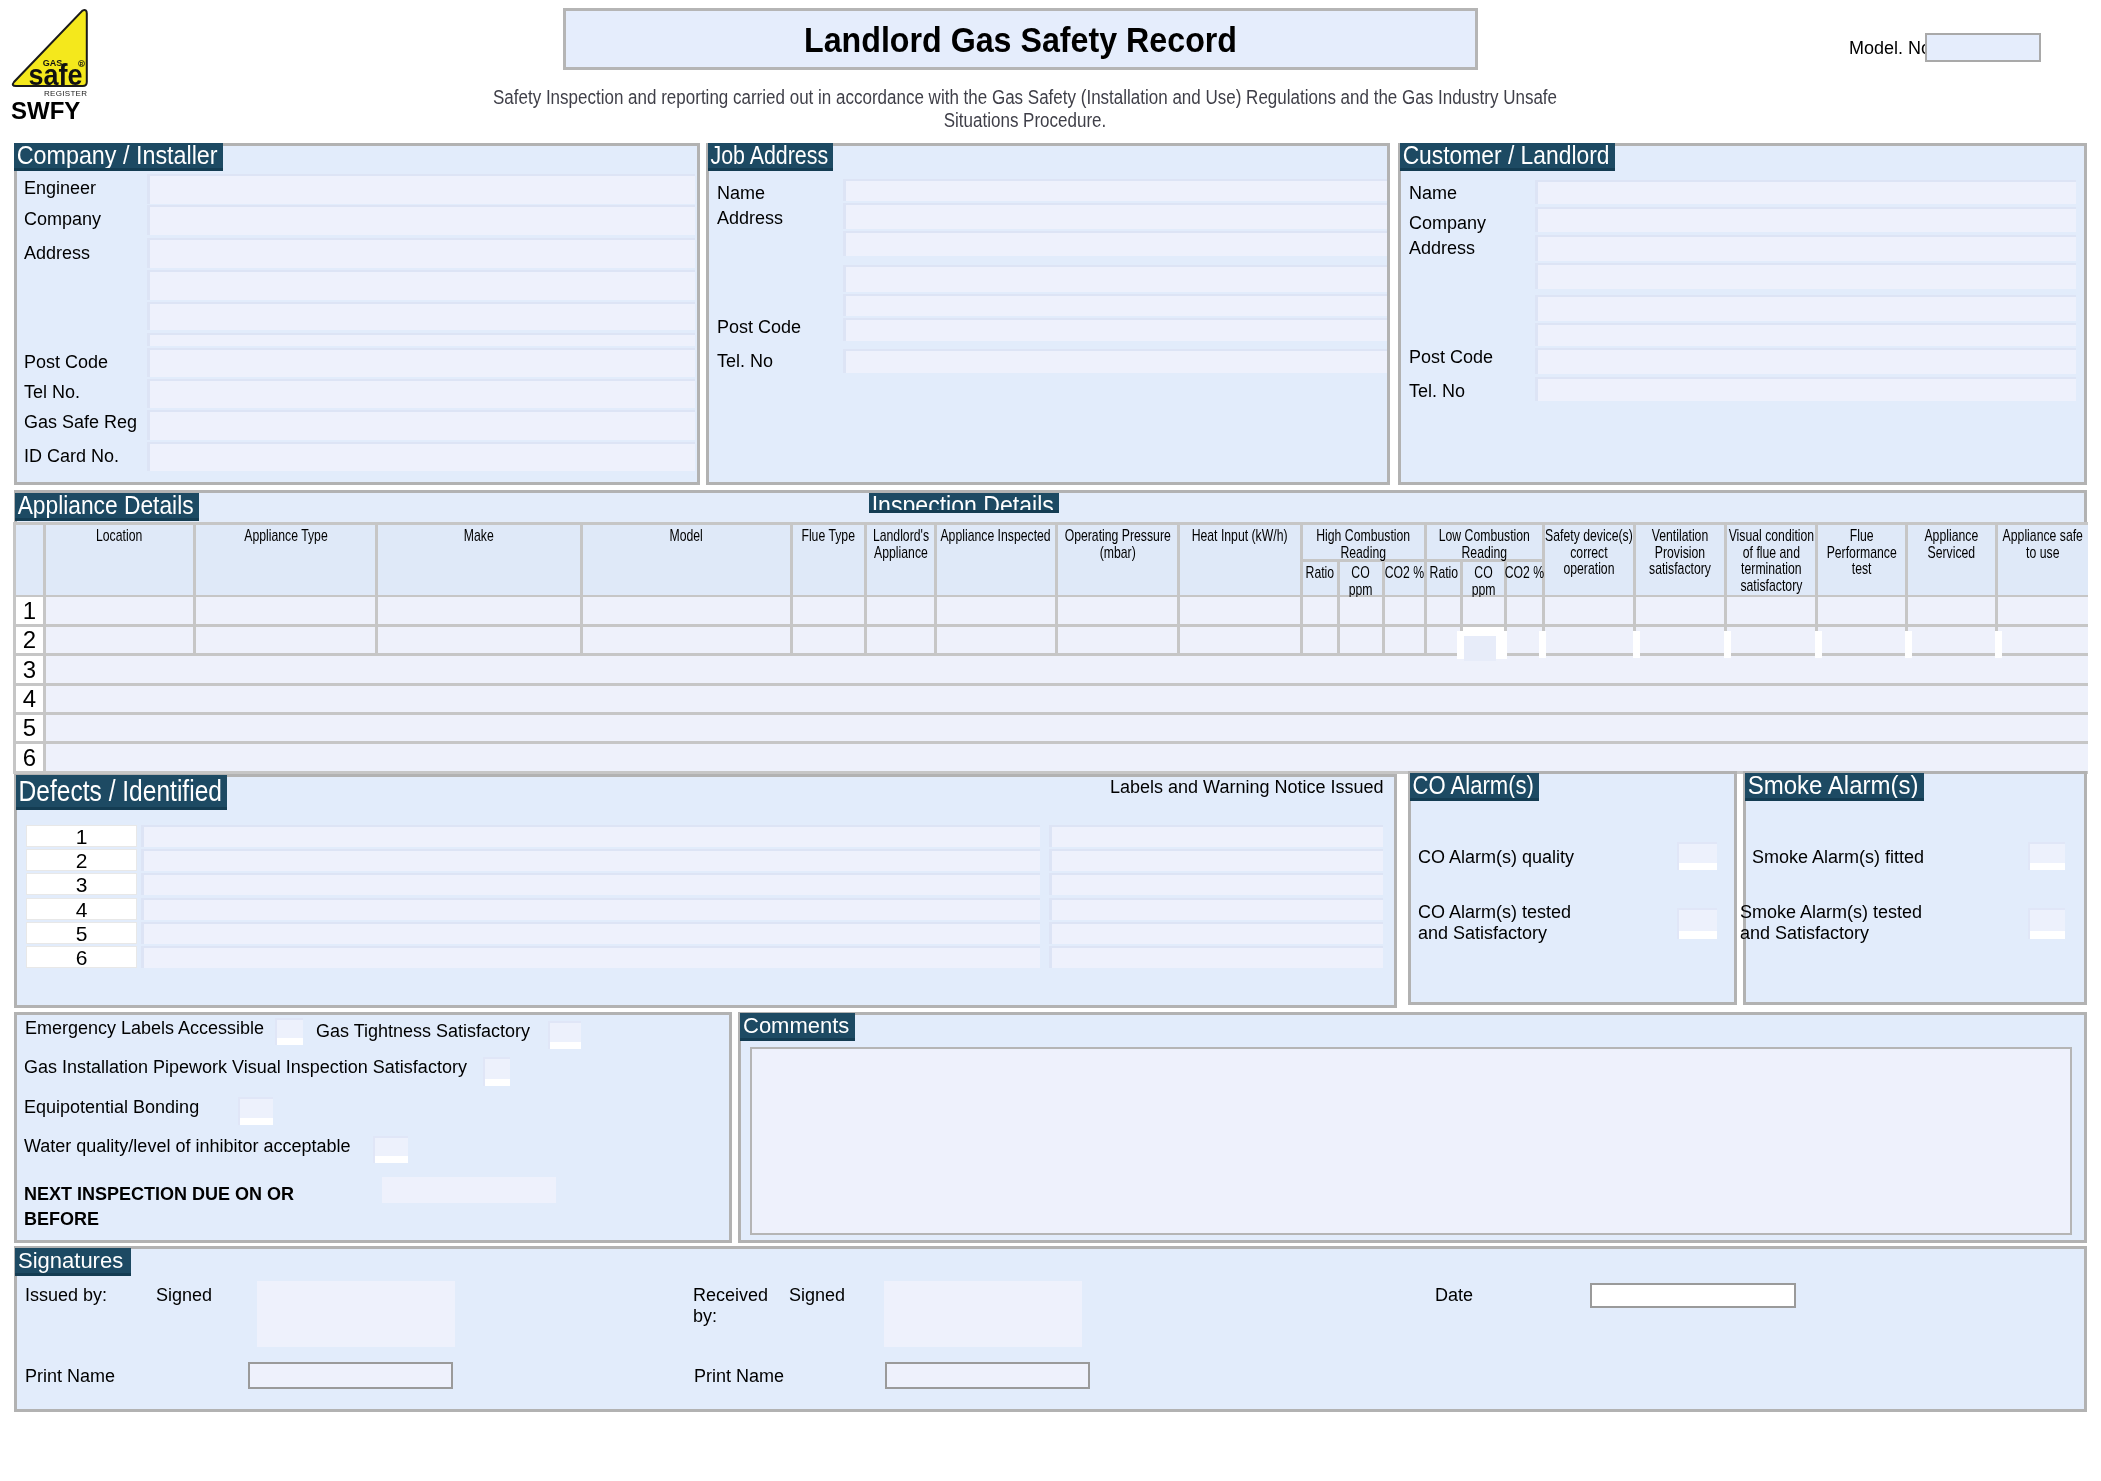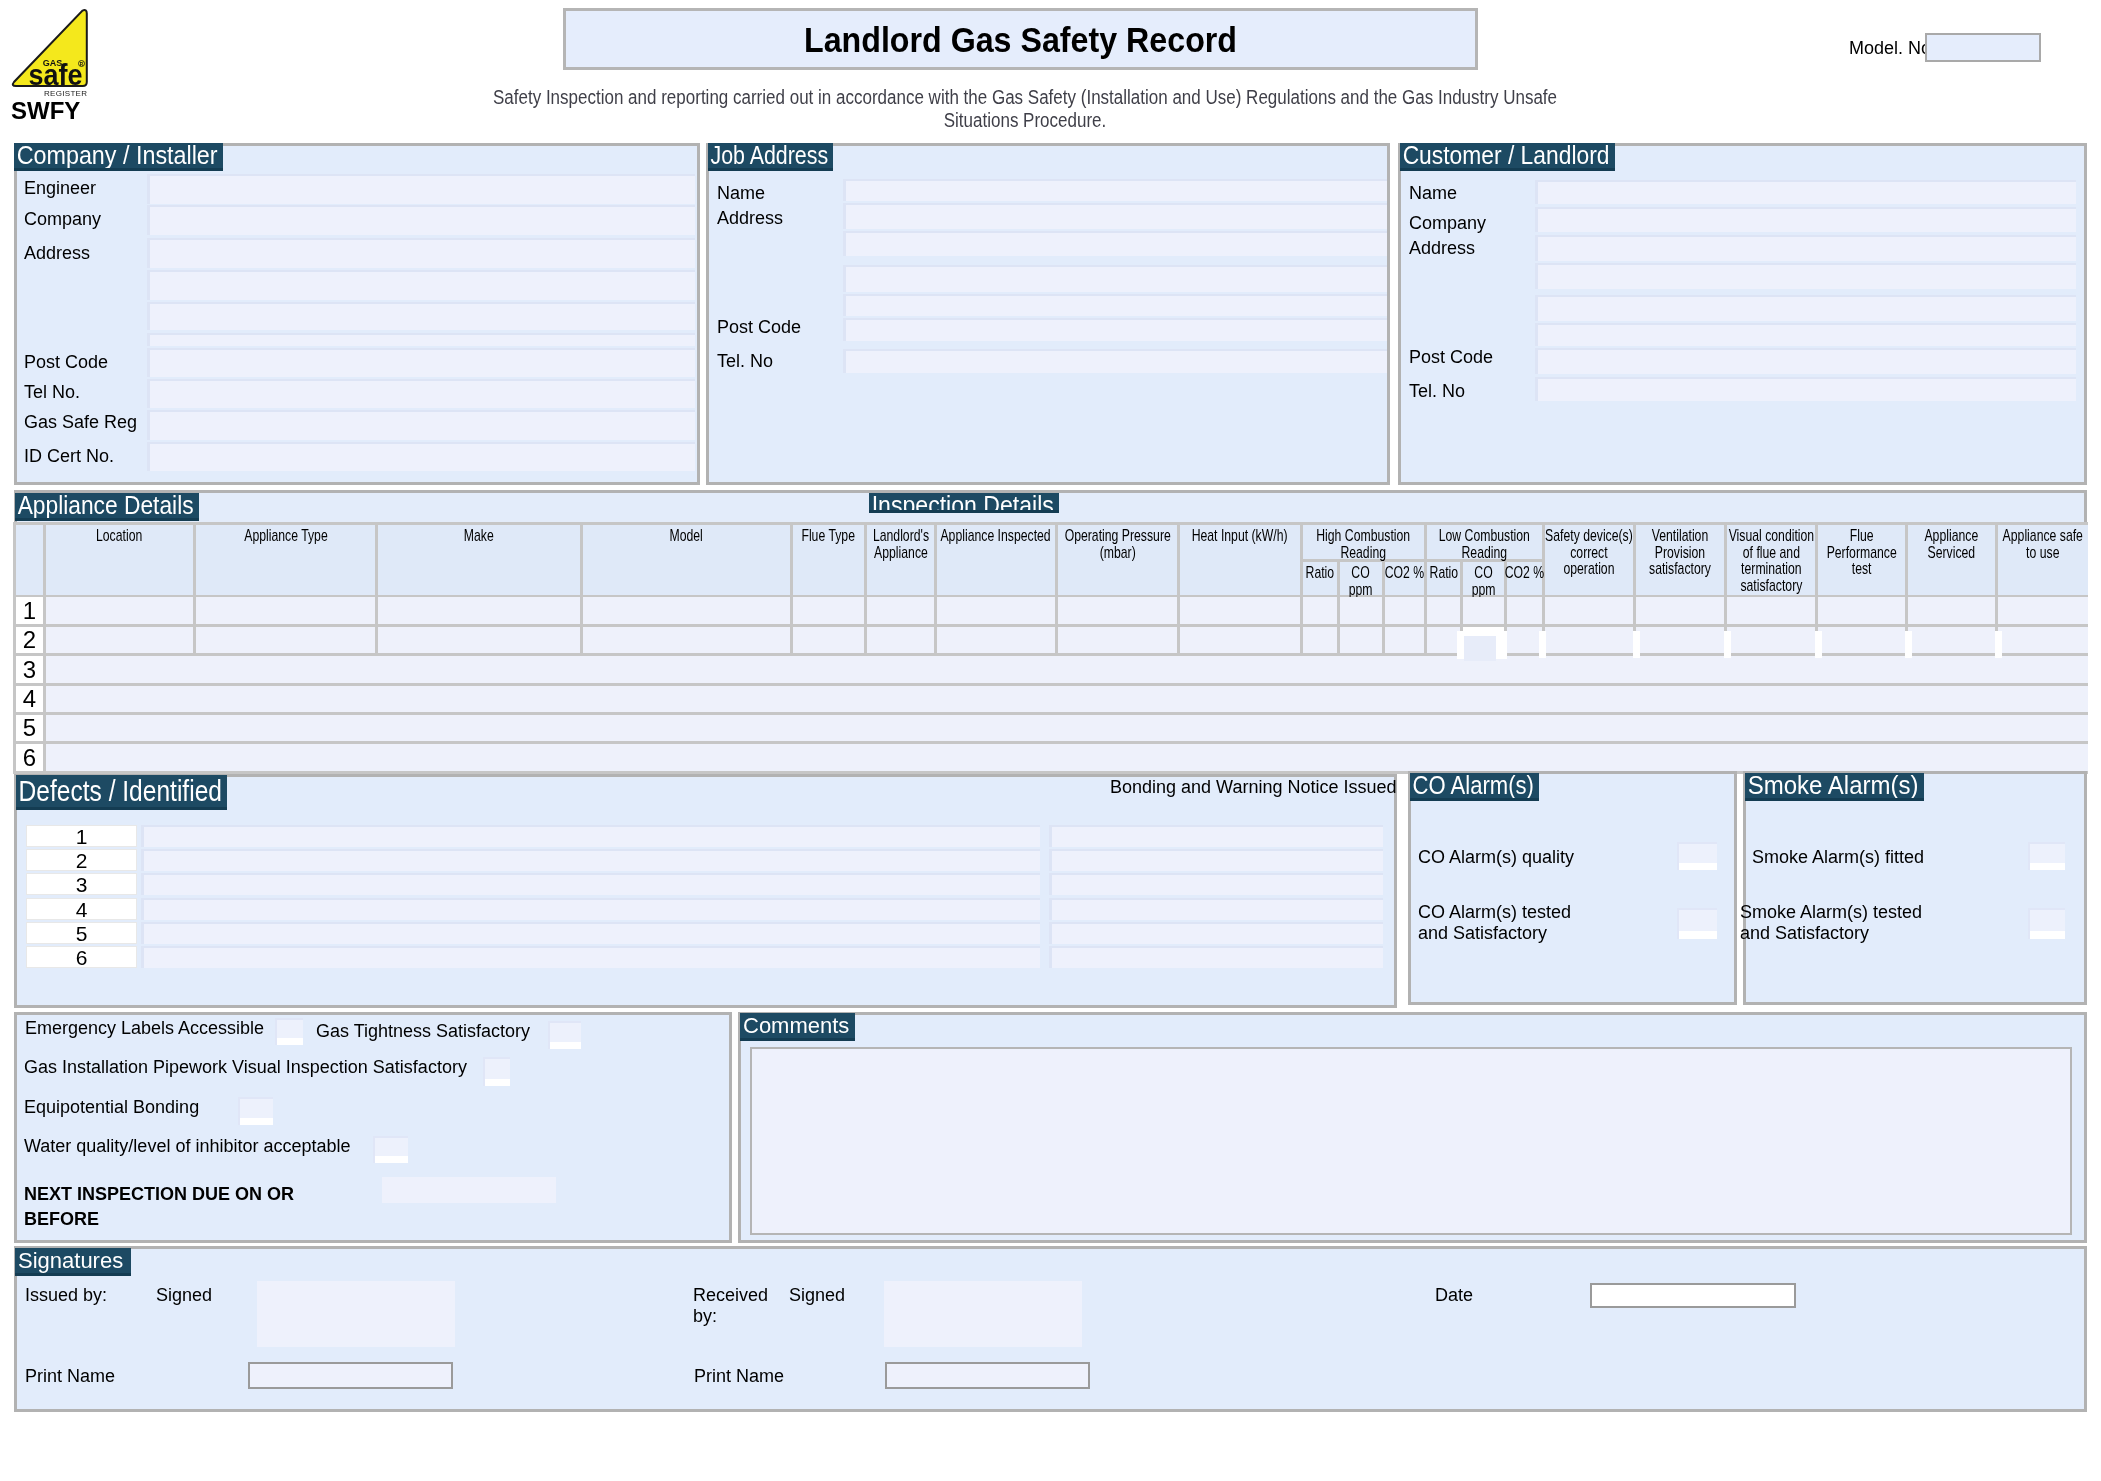"ID Cert No." div.lbl { text: Cert -> Card }
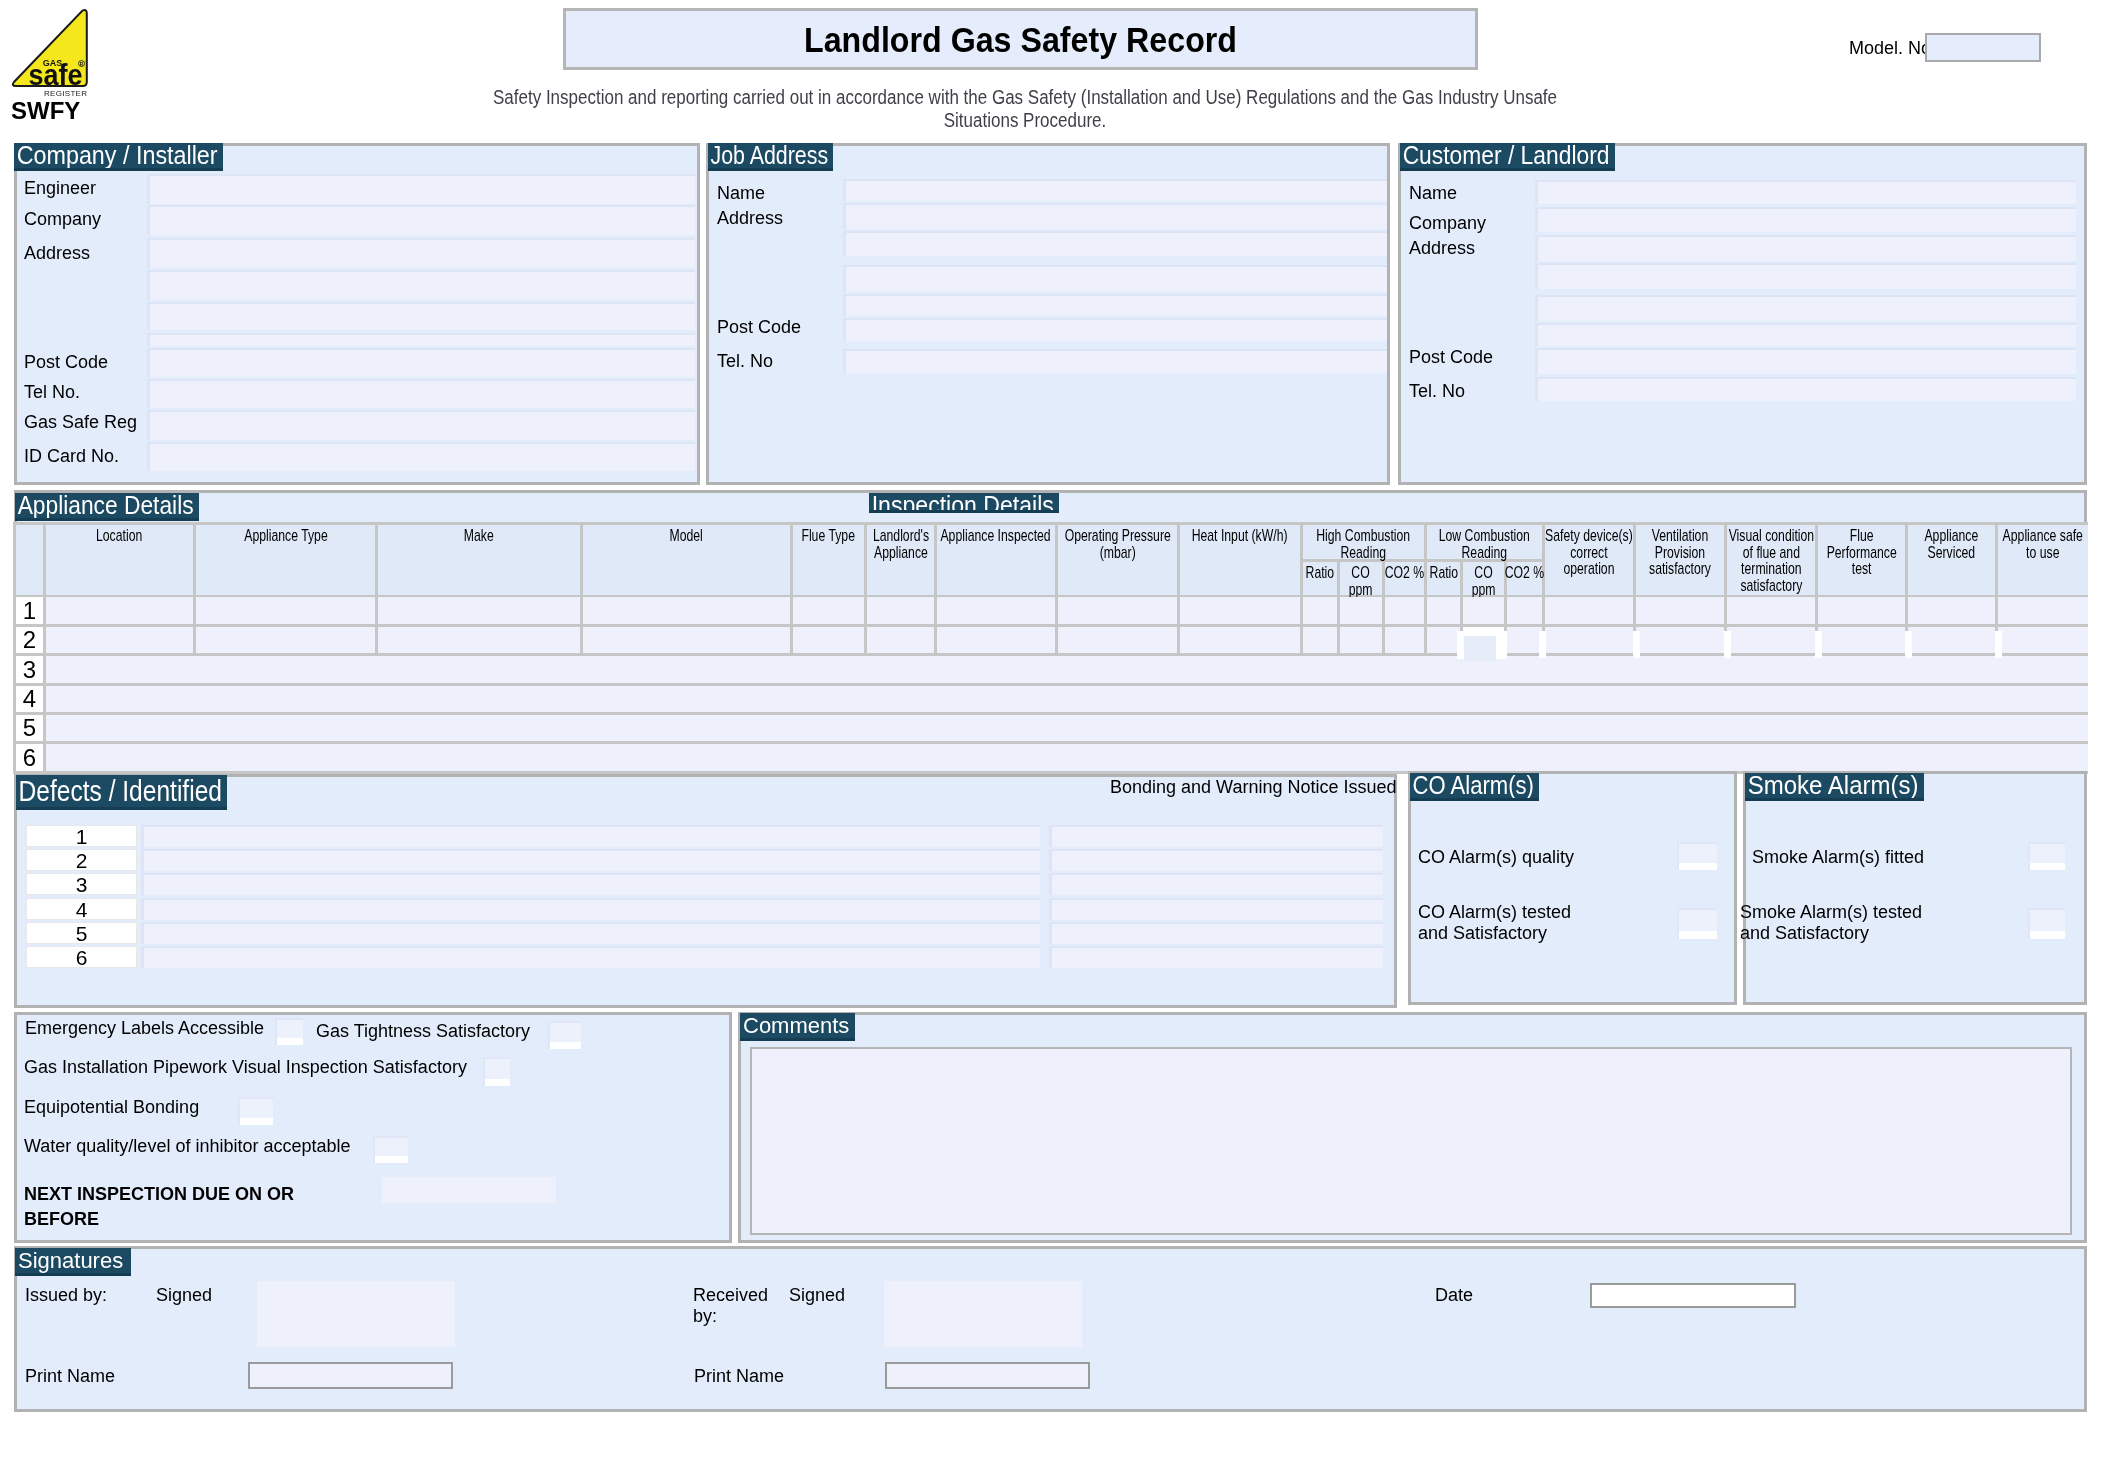"Bonding and Warning Notice Issued" div.lbl { text: Bonding -> Labels }
